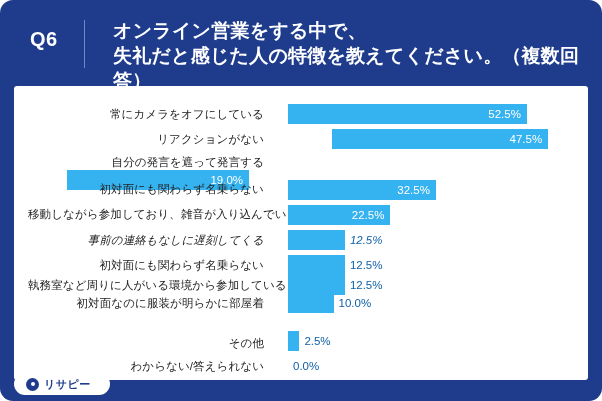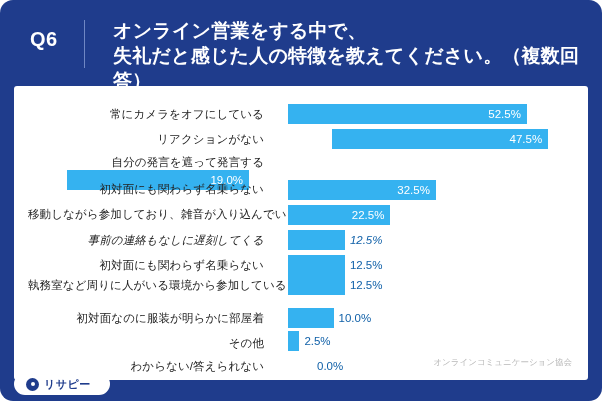"初対面なのに服装が明らかに部屋着" div.row { top: 222px -> 207px }
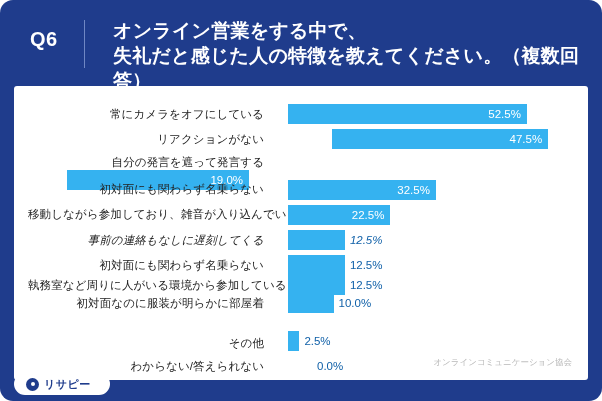"わからない/答えられない" div.row { gap: 24px -> none }
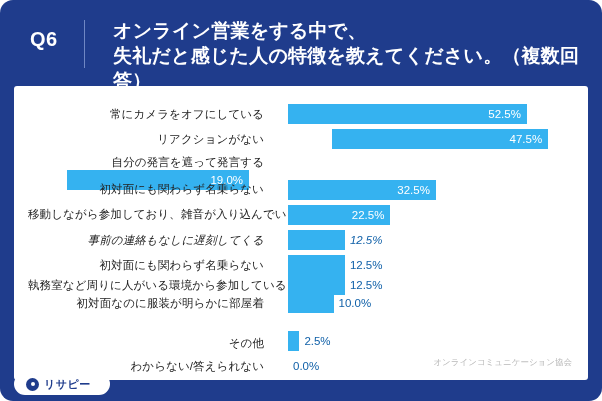"オンラインコミュニケーション協会" div { html: <div>オンラインコミュニケーション協会</div> -> none }
